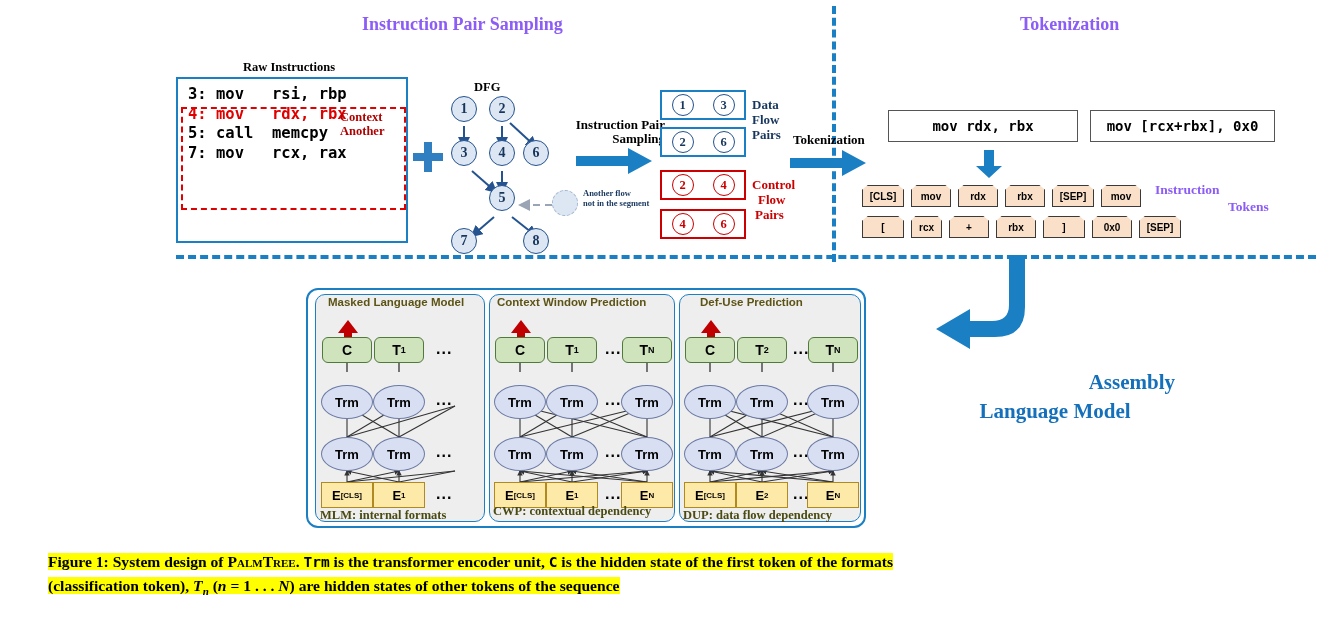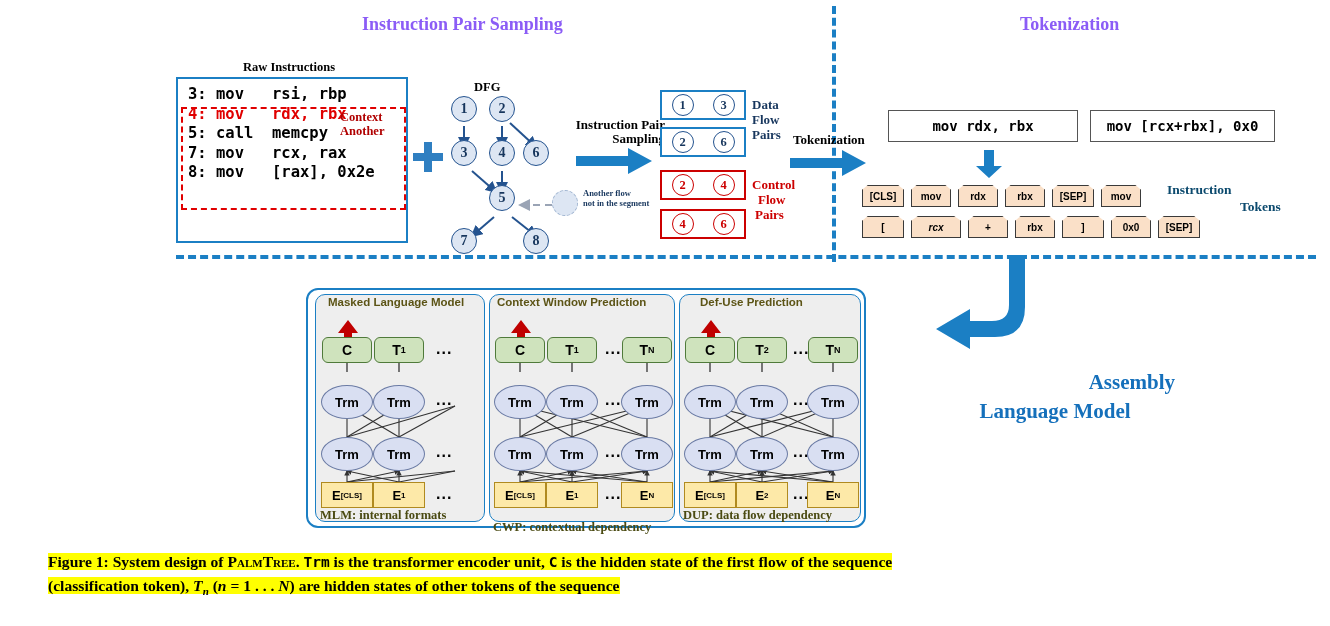"8: mov [rax], 0x2e" div.code-line { html: <div>8: mov [rax], 0x2e</div> -> none }
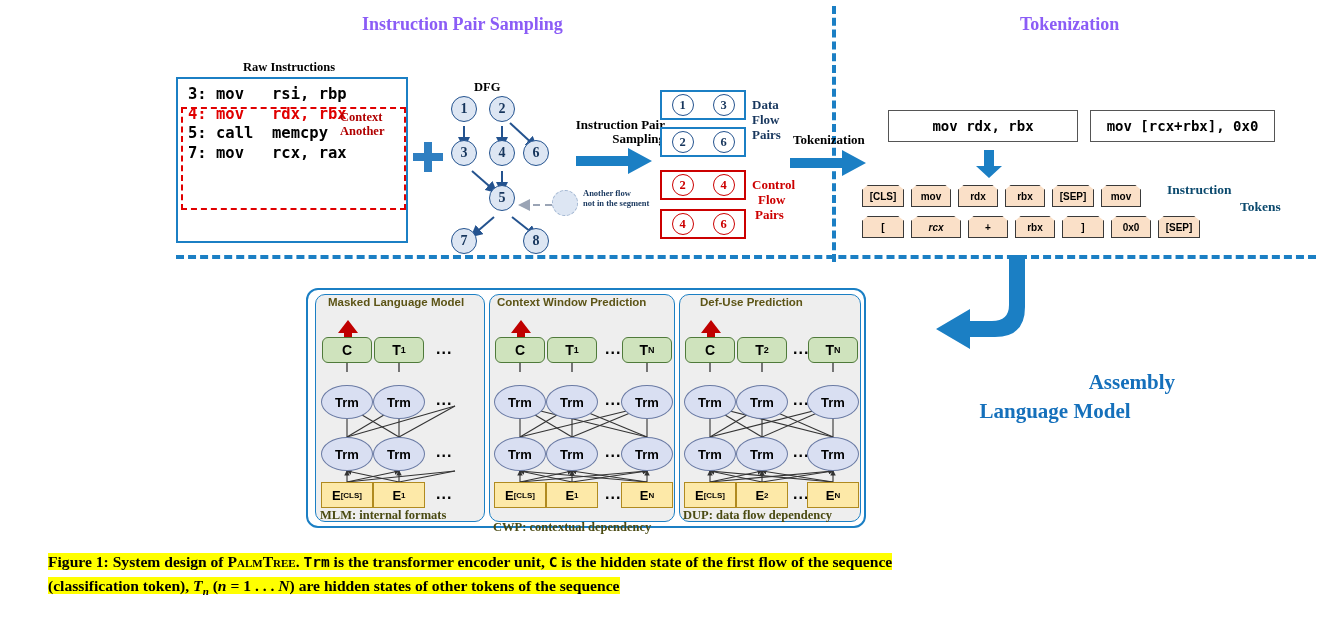"Instruction" .tok-label { color: #0c4a6e -> #8b5cf6; margin-left: 12px -> none }
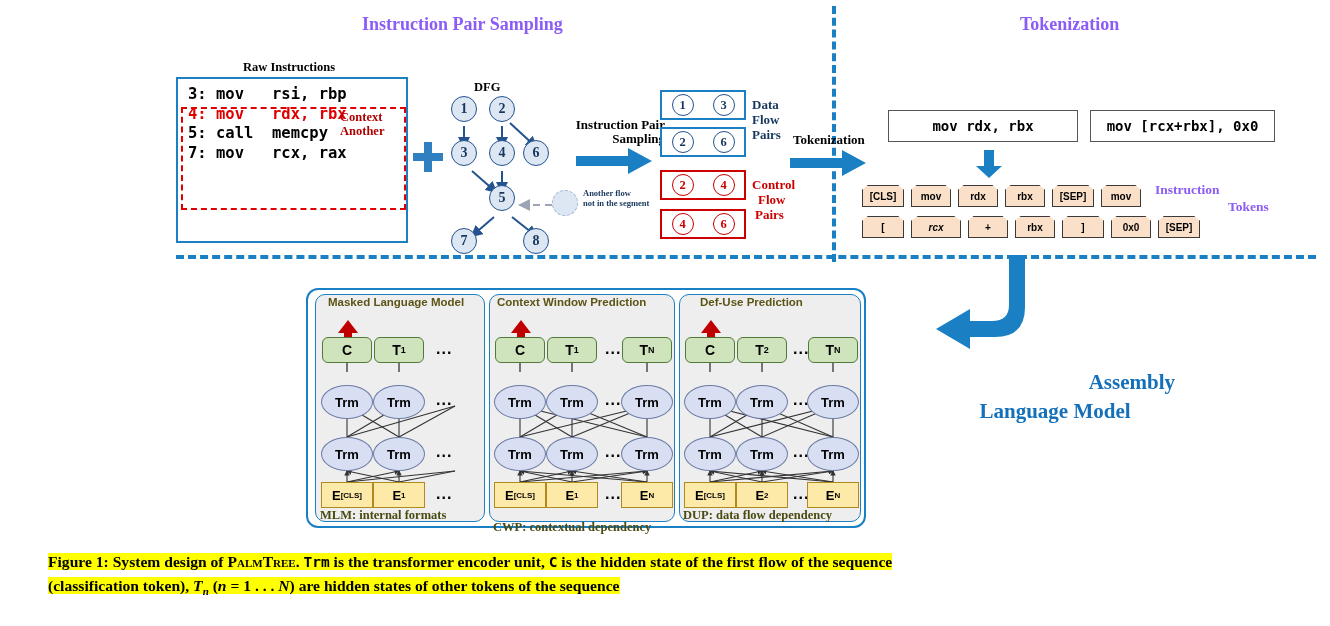"rcx" div.tok { font-style: italic -> none; width: 50px -> 31px }
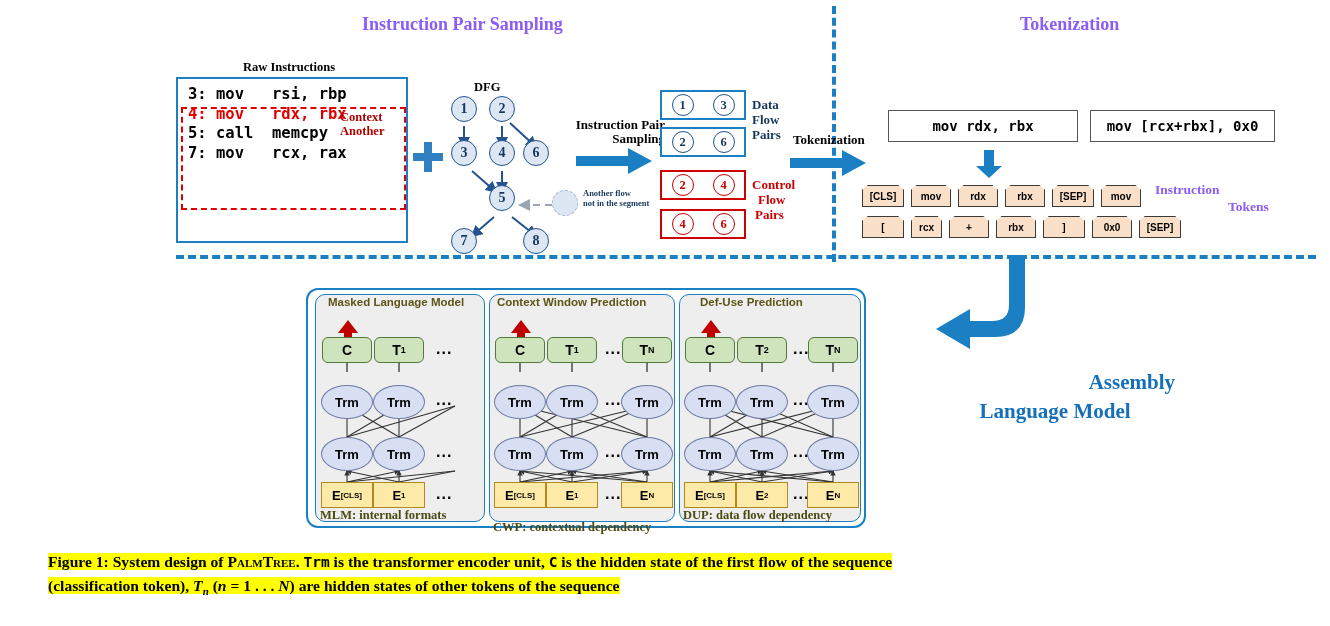"CWP: contextual dependency" div.abs { top: 520px -> 504px }
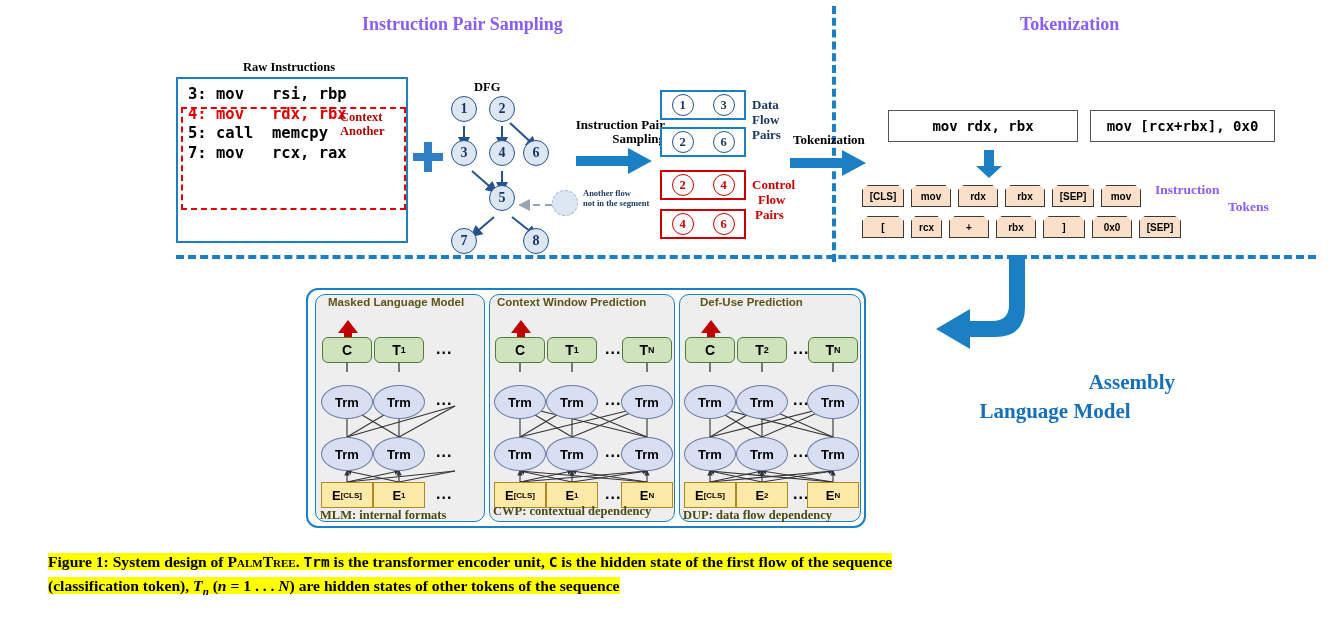"is the hidden state of" span { text: flow of the sequence -> token of the formats }
